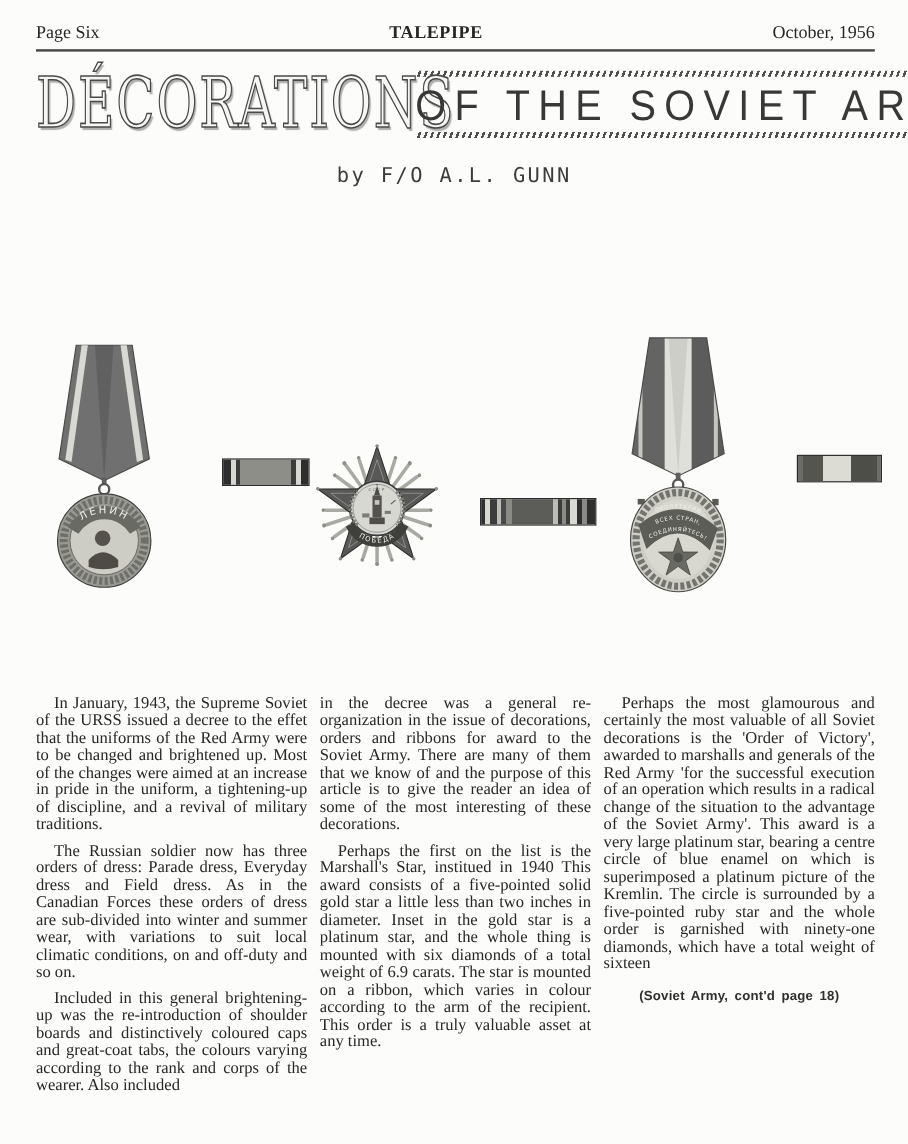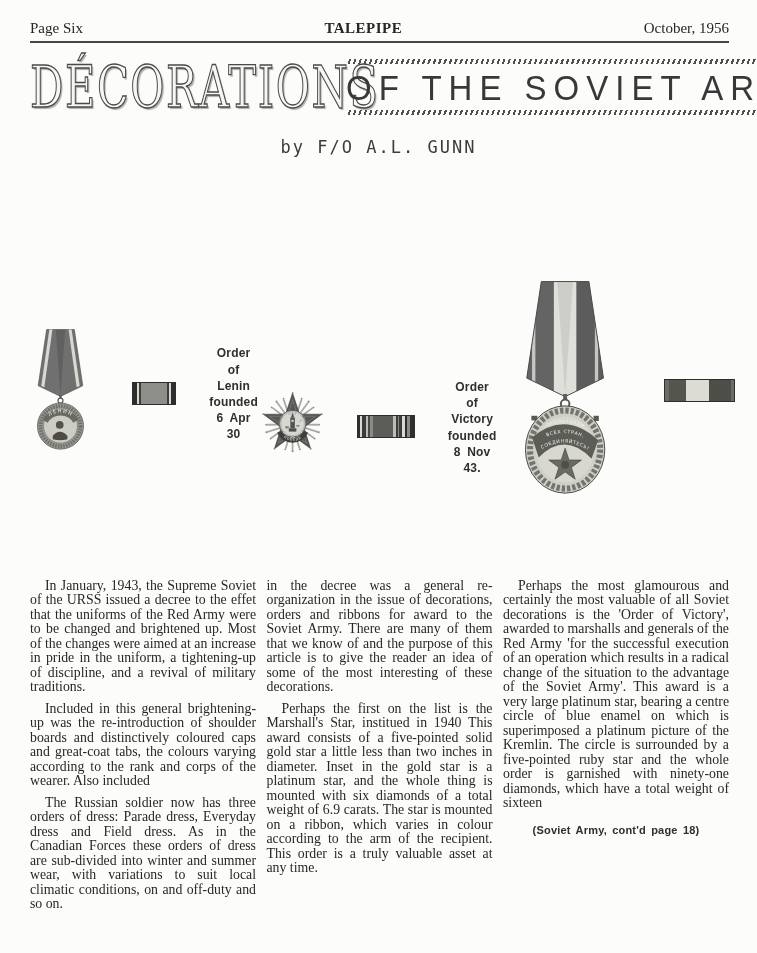"Order of Lenin" div.fig-caption { html: <div> <div>Order of Lenin</div> <div>founded 6 Apr 30</div> </div> -> none }
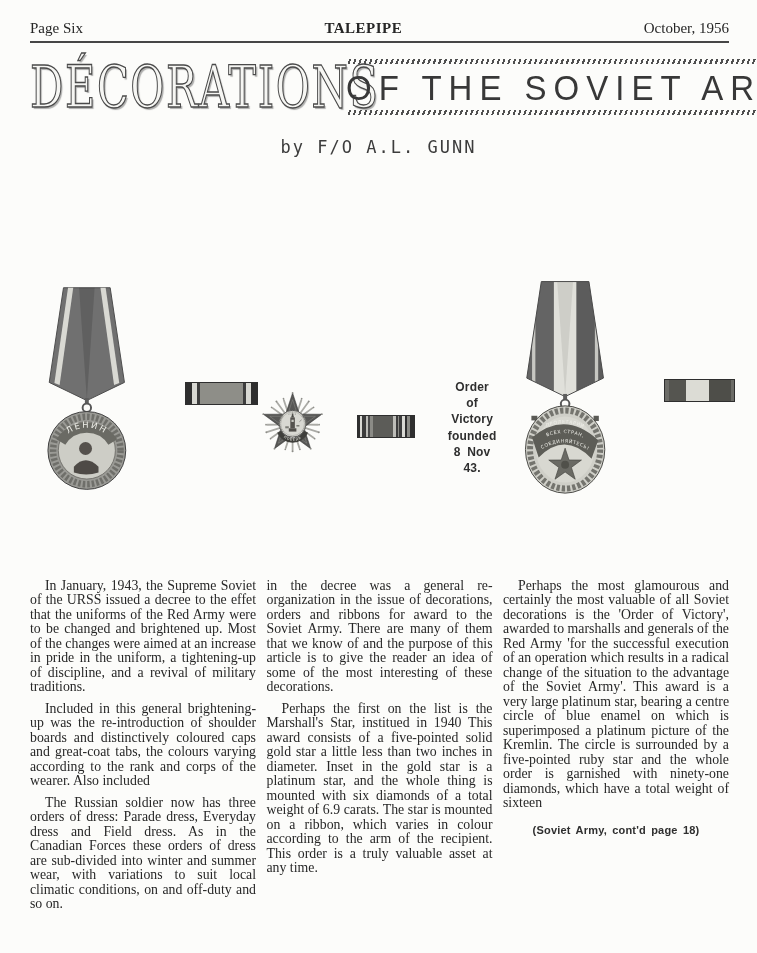"Order of Victory" div.fig-caption { html: <div> <div>Order of Victory</div> <div>founded 8 Nov 43.</div> </div> -> none }
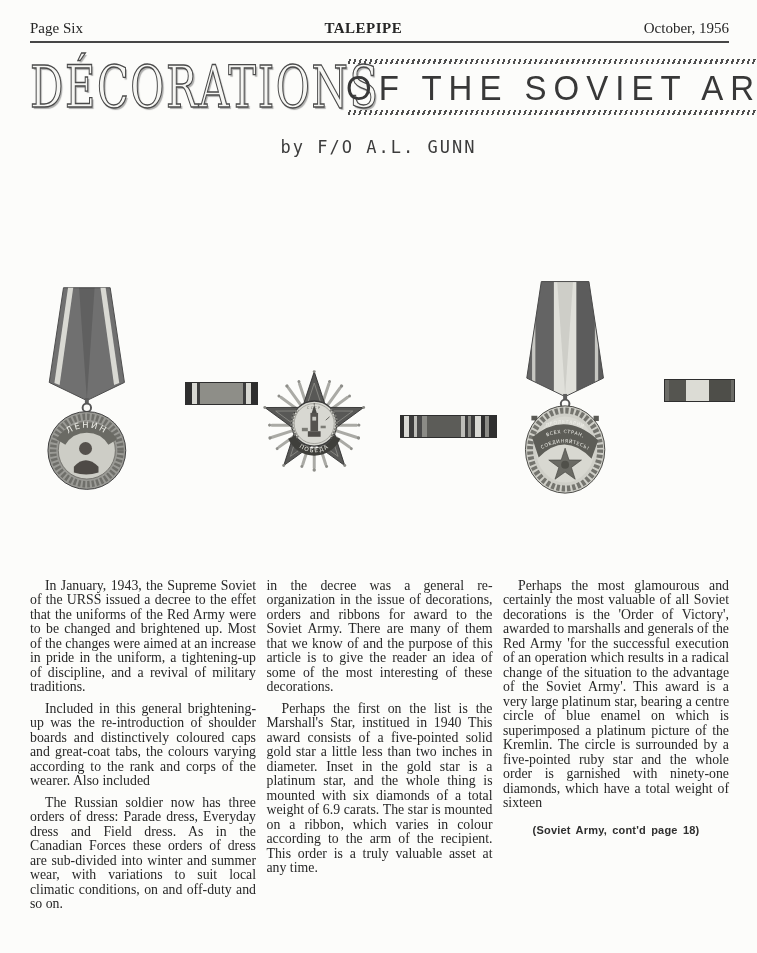"Included in this general brightening-up" p { order: before "The Russian soldier now has" -> after "The Russian soldier now has" }
